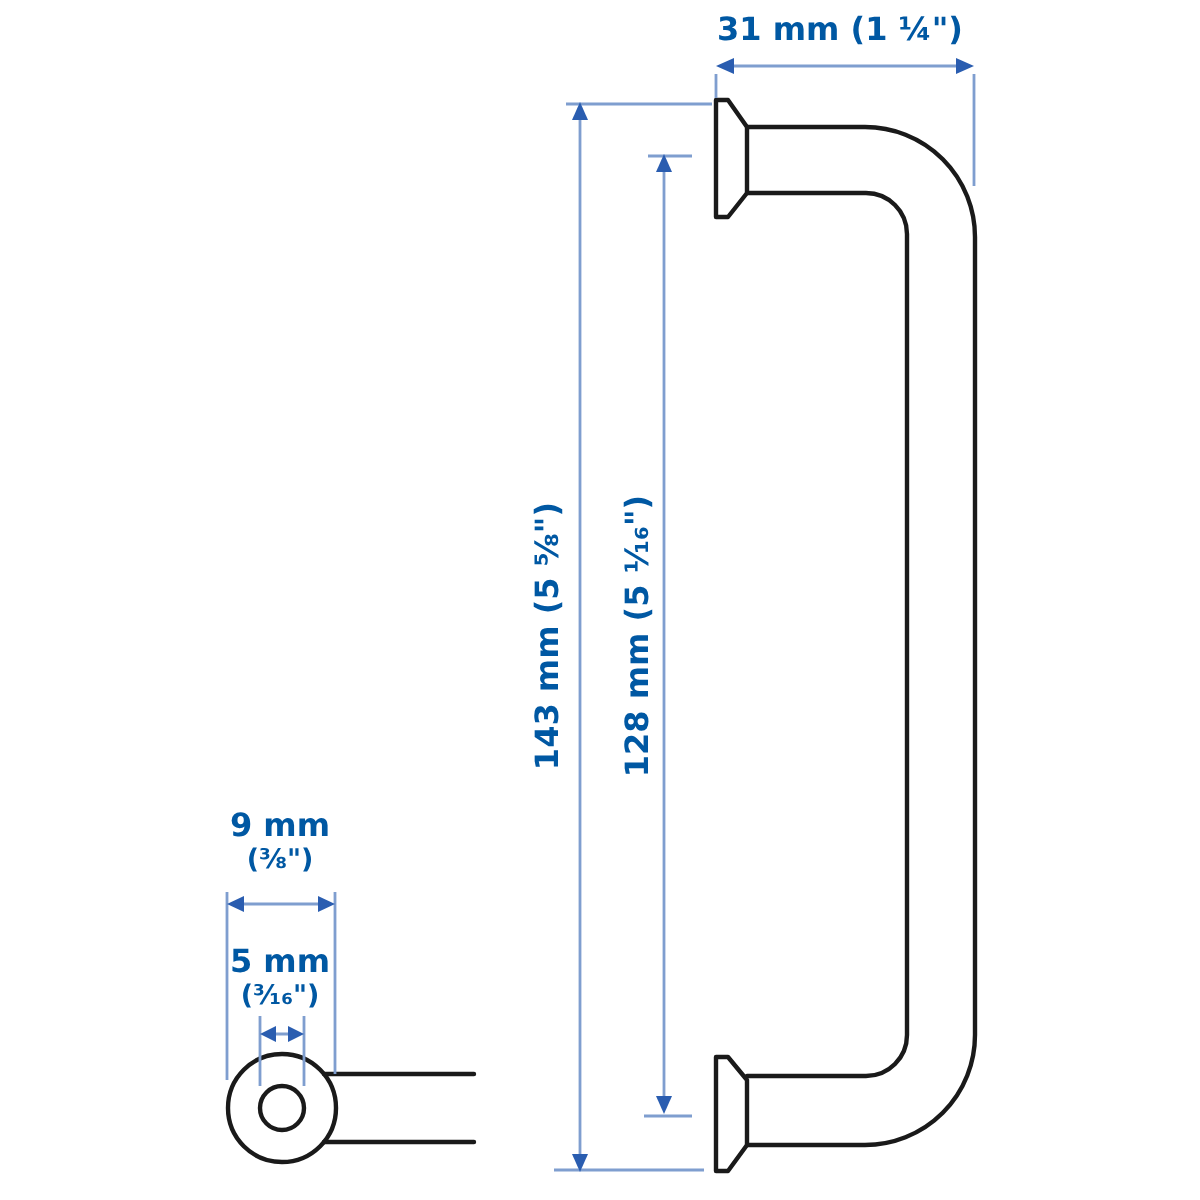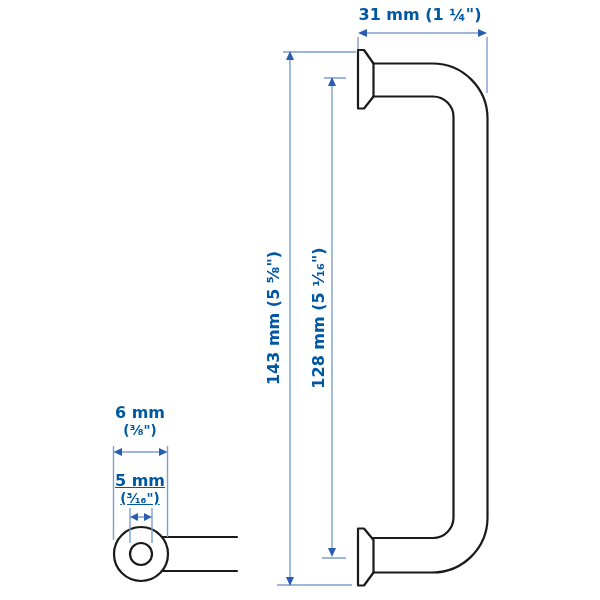"6 mm" div { text: 6 -> 9 }
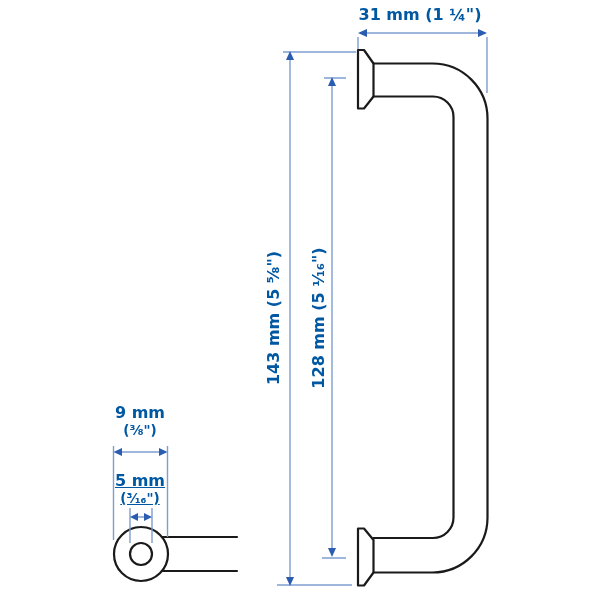"5 mm" div.dim-label { text-decoration: underline -> none }
